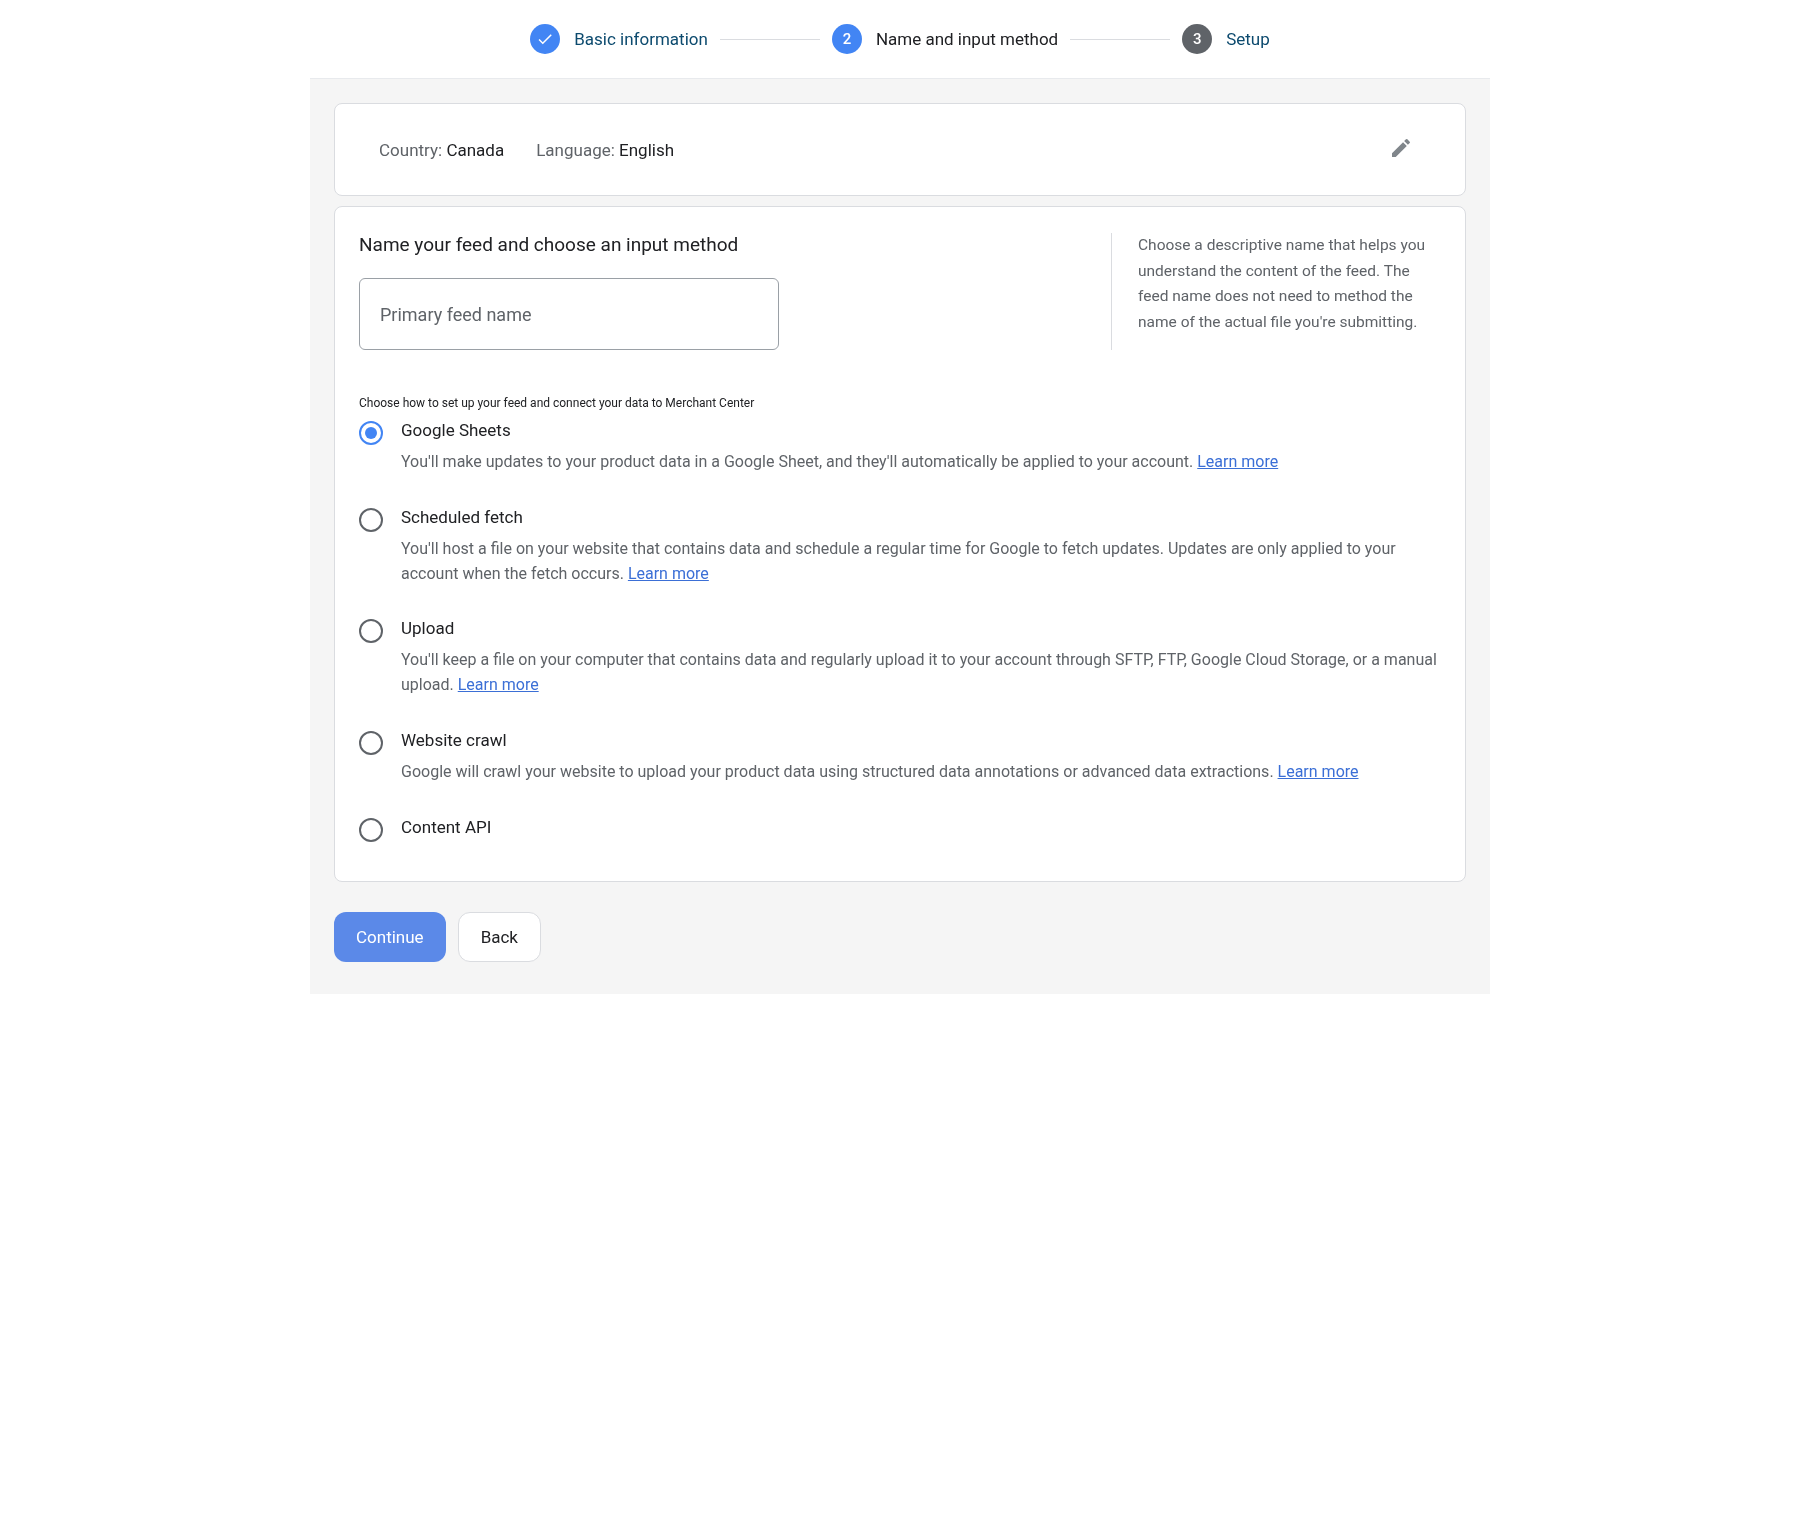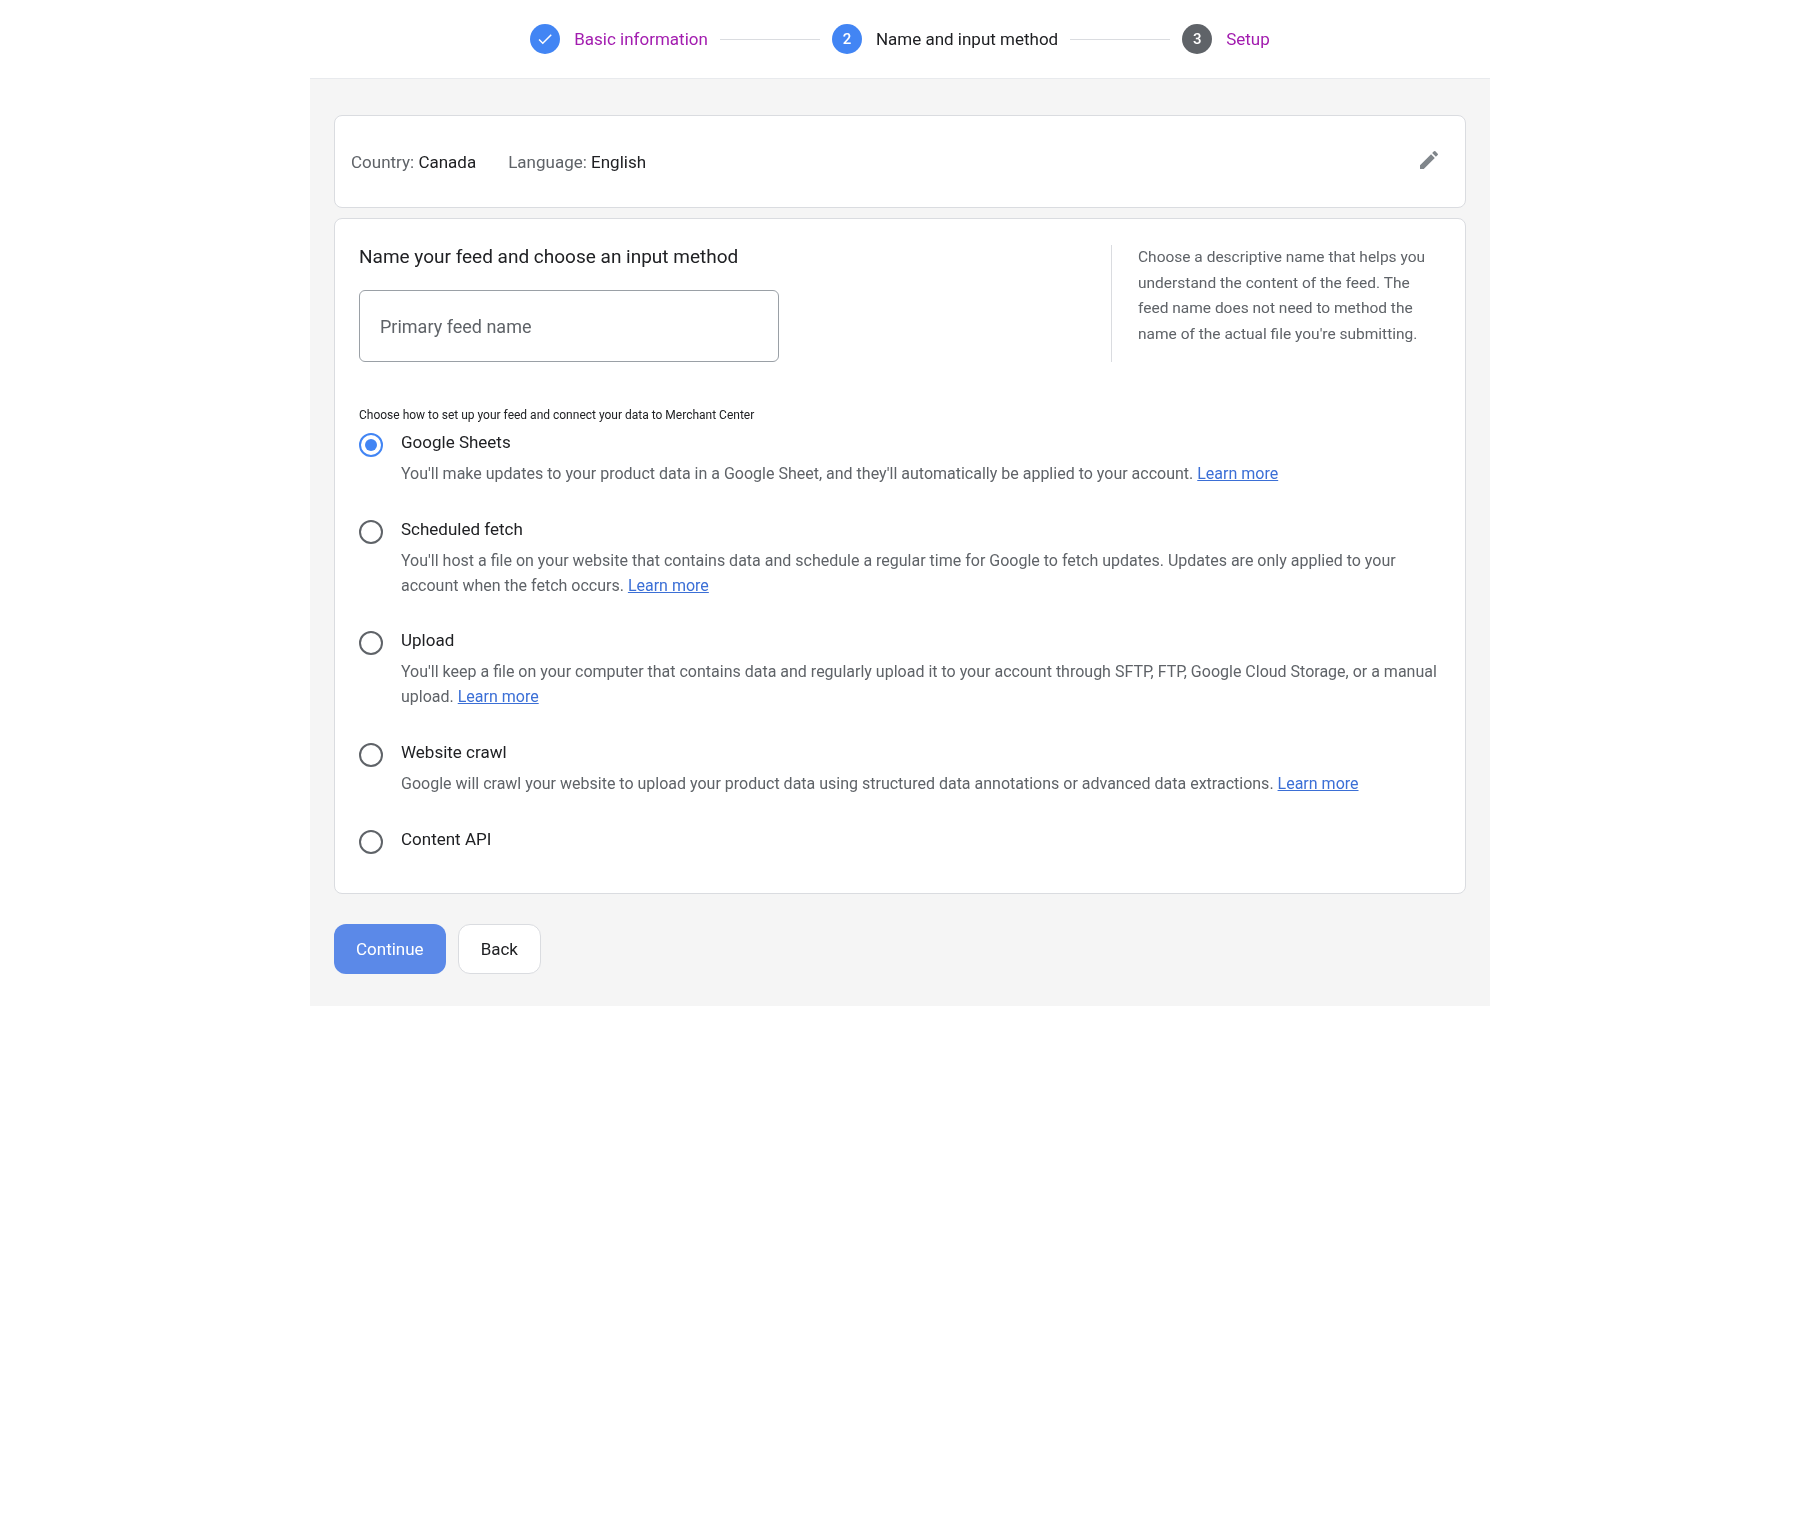"Basic information" .step-label { color: #a21caf -> #0c4a6e }
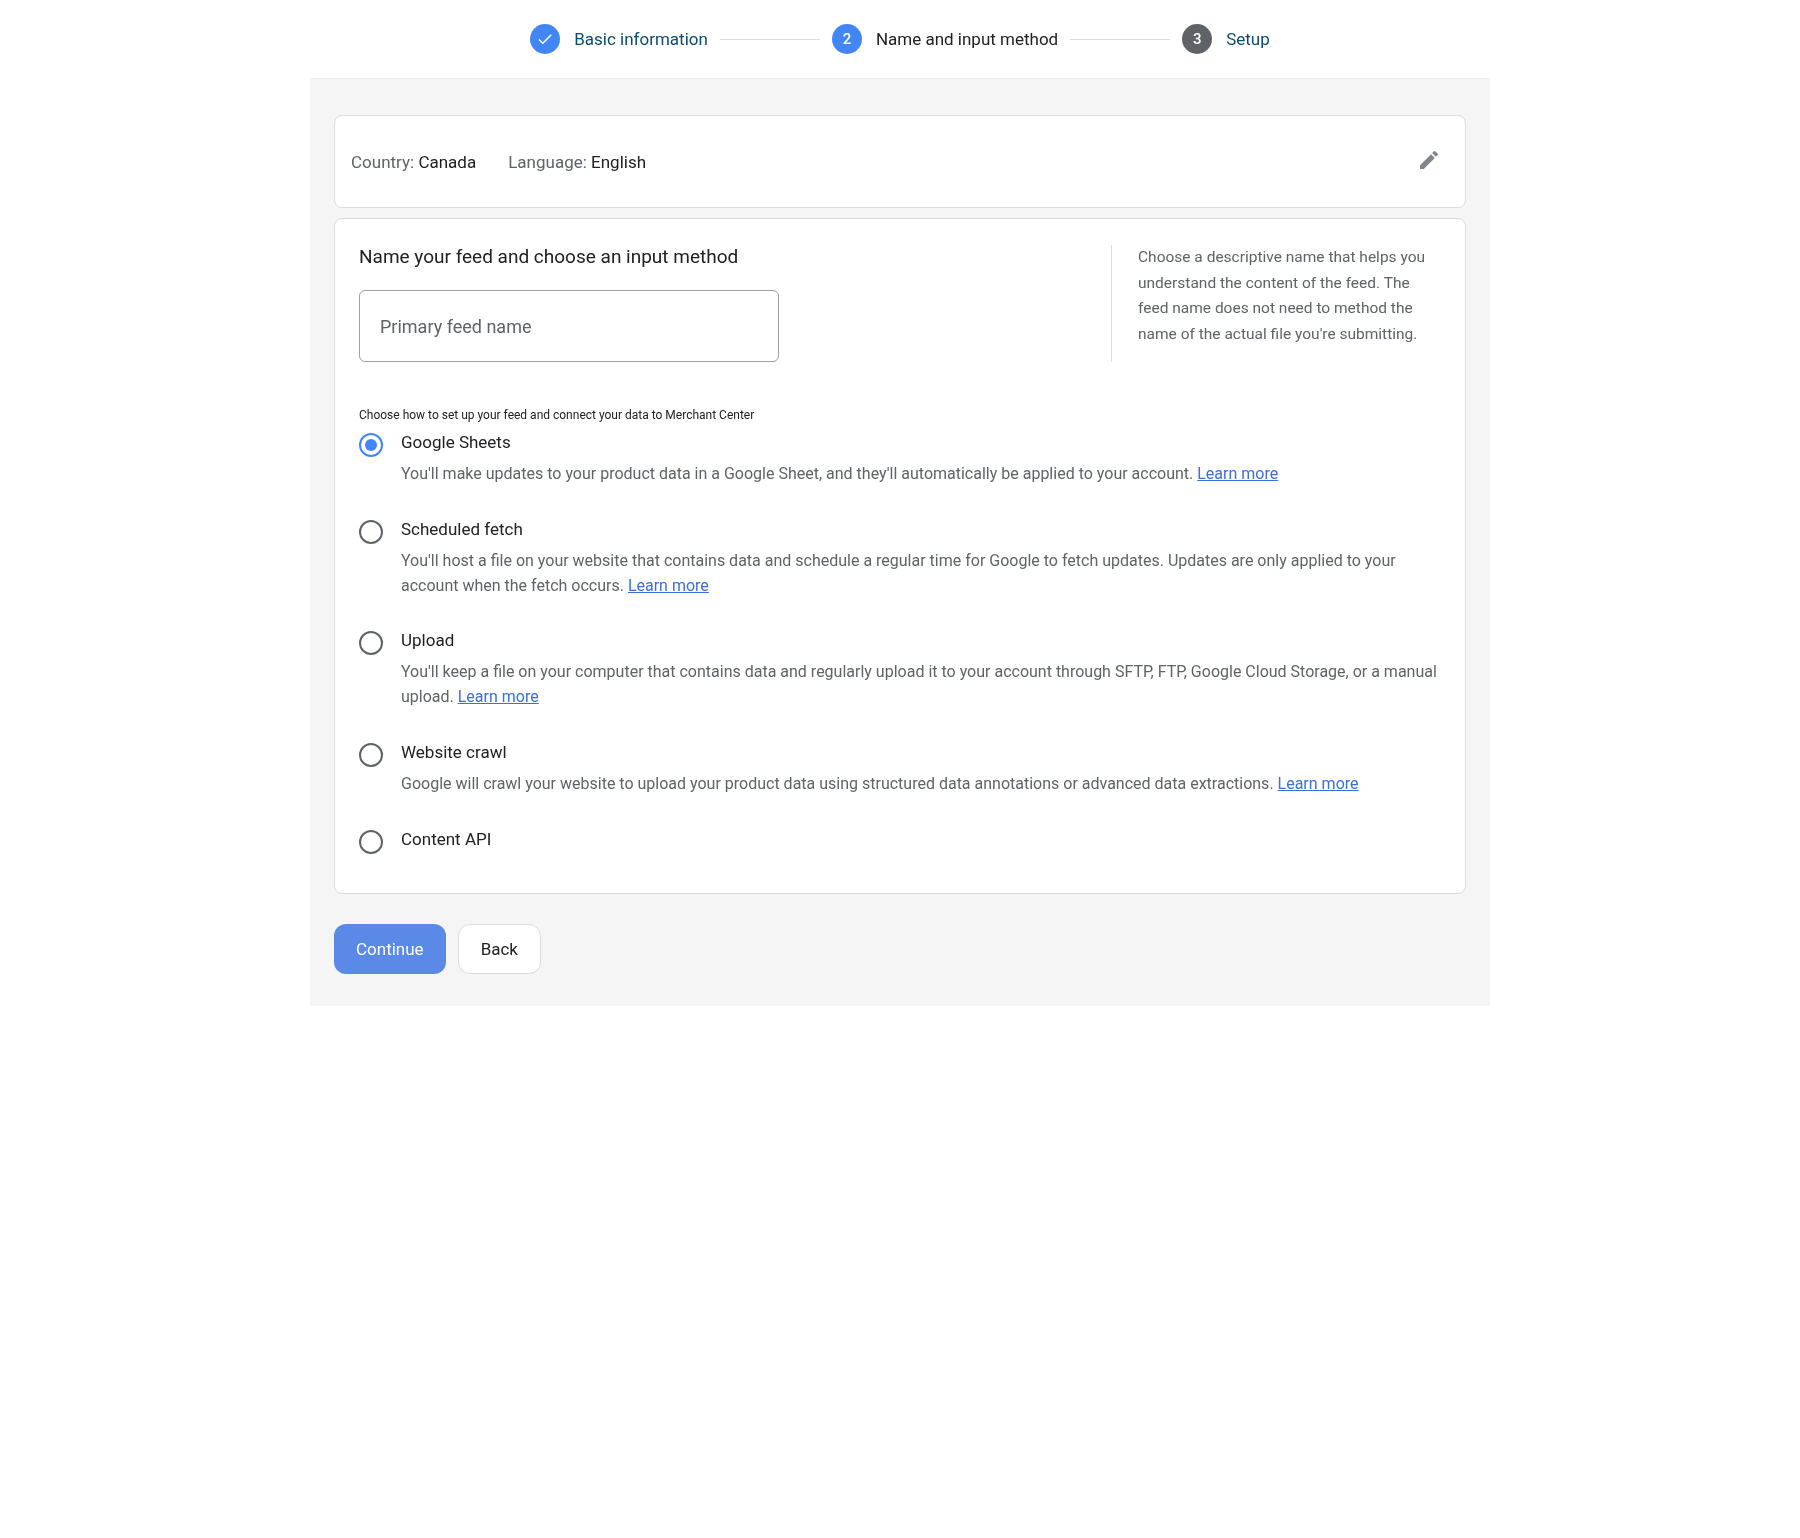"Country: Canada" .summary-card { margin-top: 12px -> none; padding: 24px 16px -> 24px 44px }
